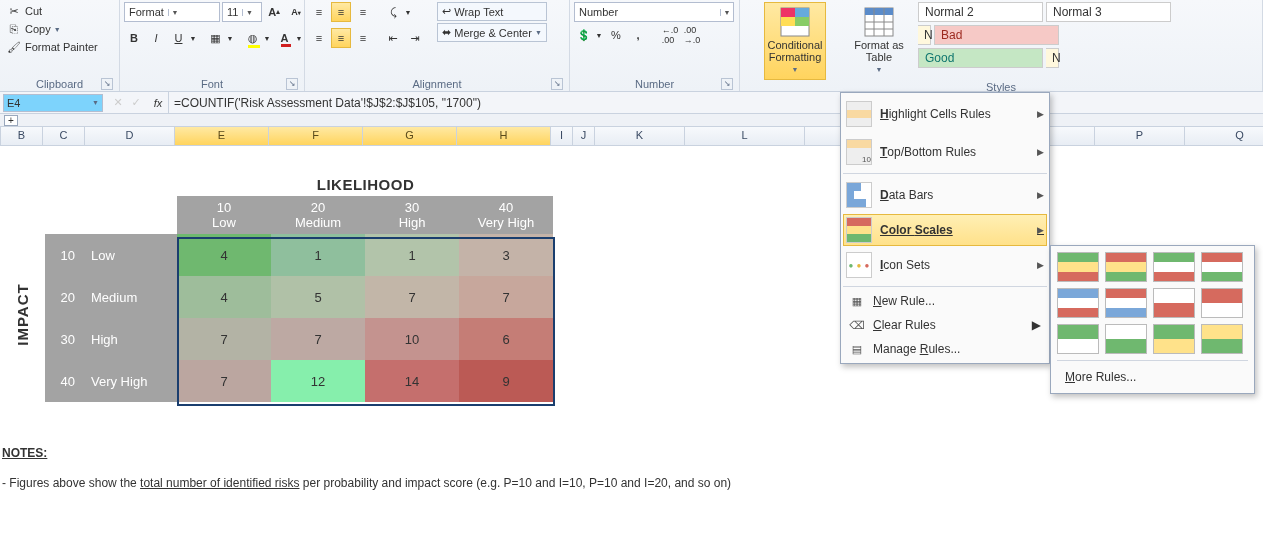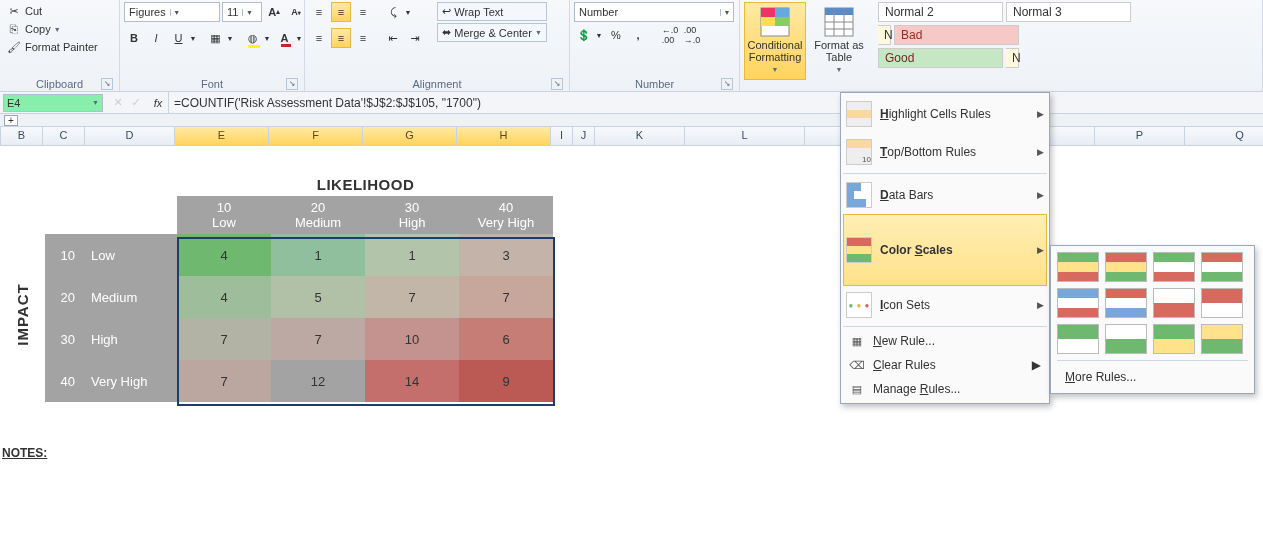"Figures" span.txt { text: Figures -> Format }
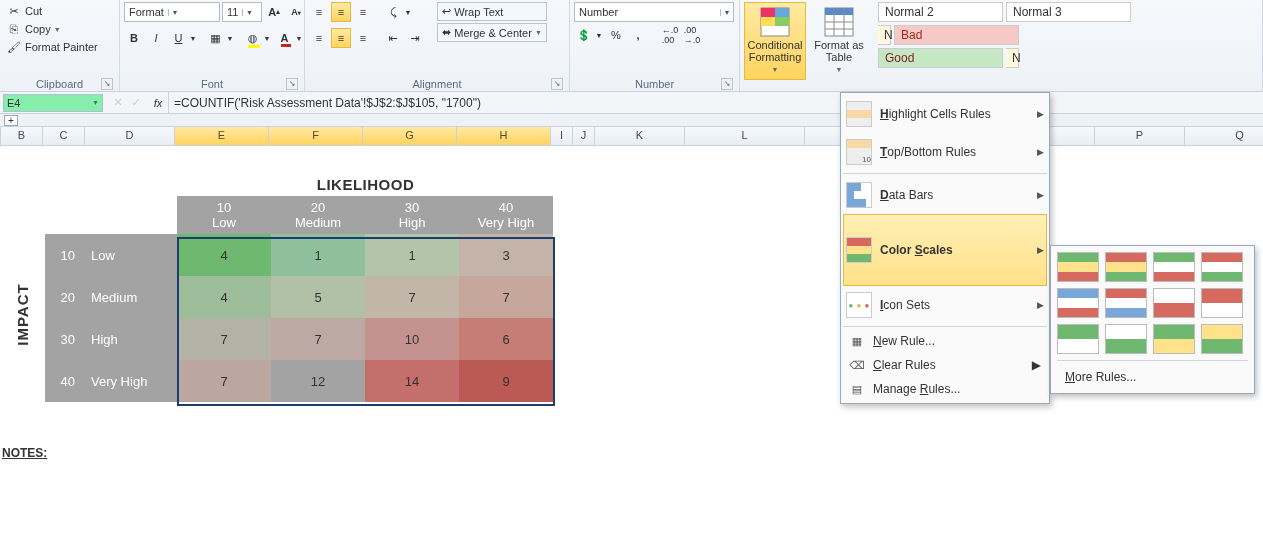"Conditional Formatting" .big-vert-btn { margin-left: none -> 20px }
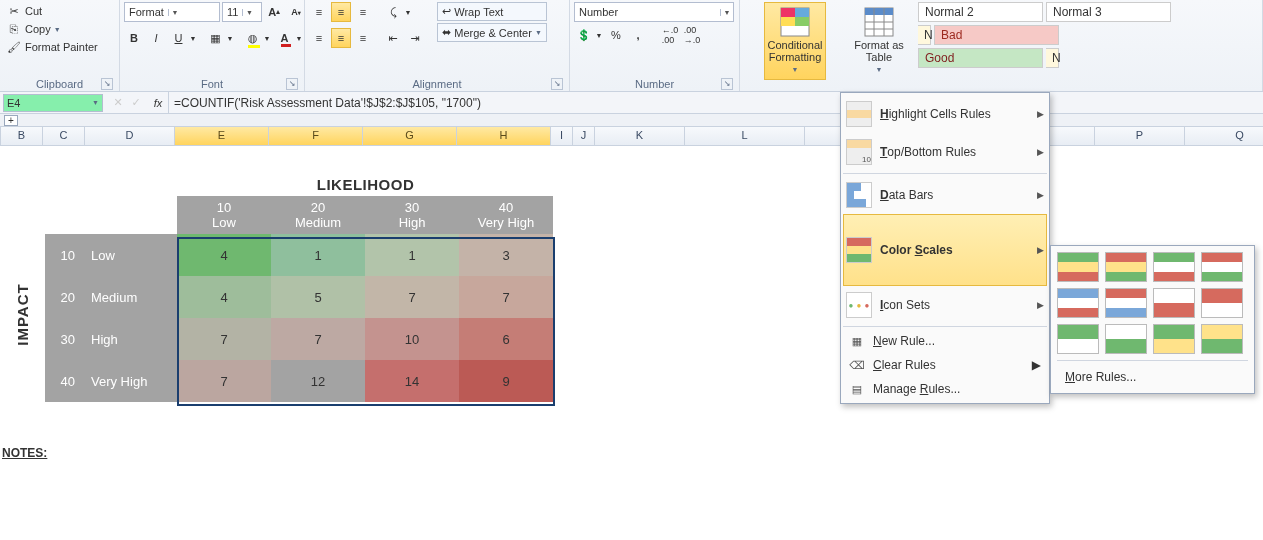"Good" .cs-good { color: #7f1d1d -> #0f766e }
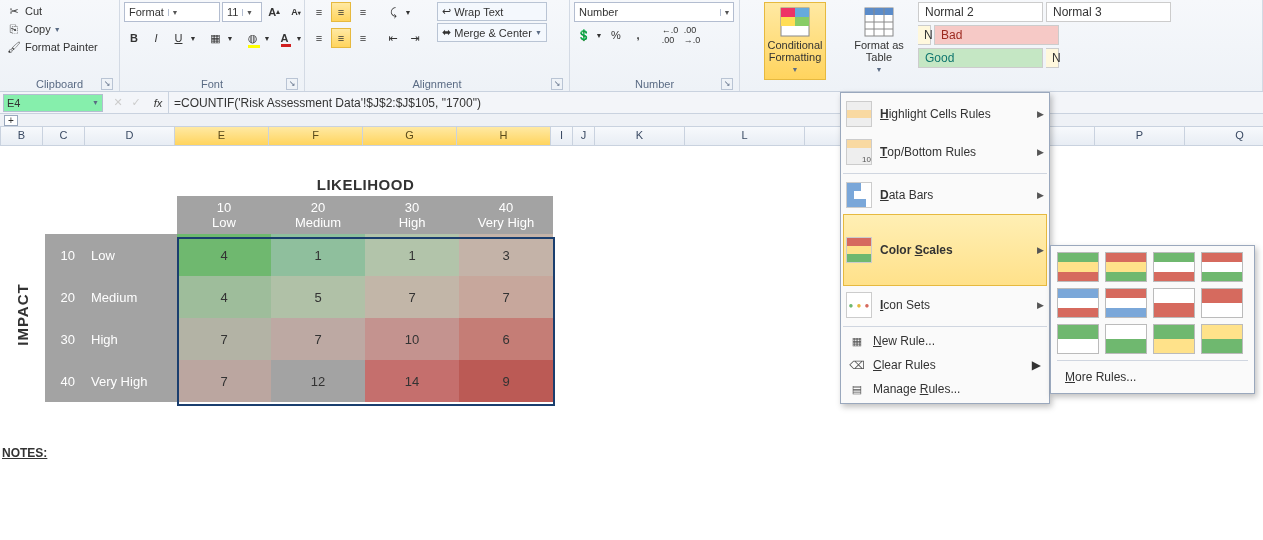"Styles" div.ribbon-group-label { html: none -> <div> <span>Styles</span> </div> }
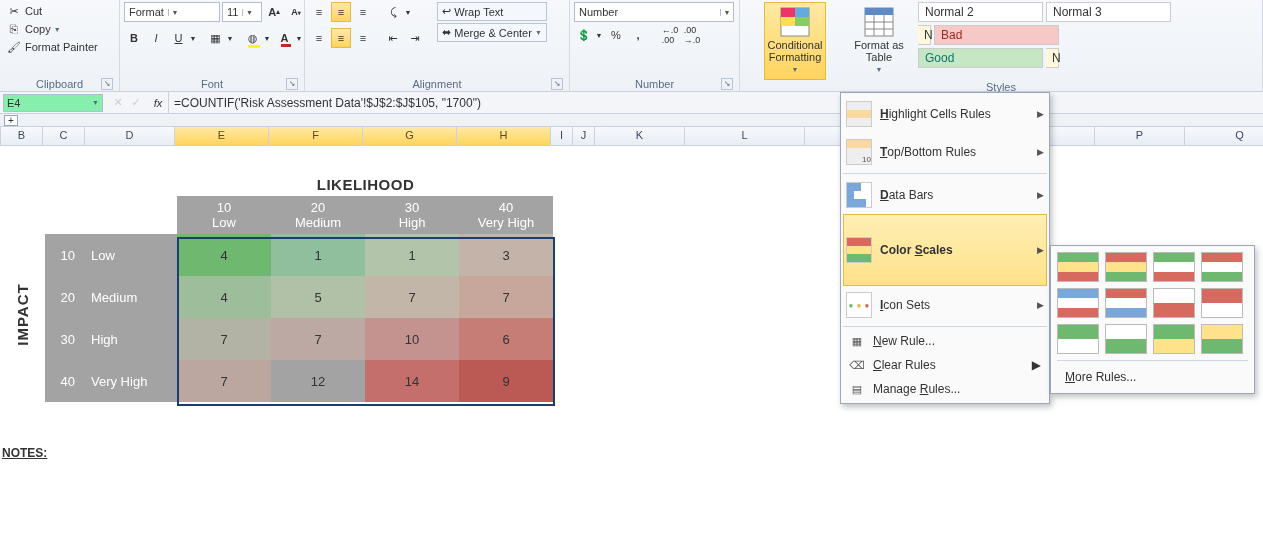"E4" .namebox { background: #86efac -> #7dd3fc }
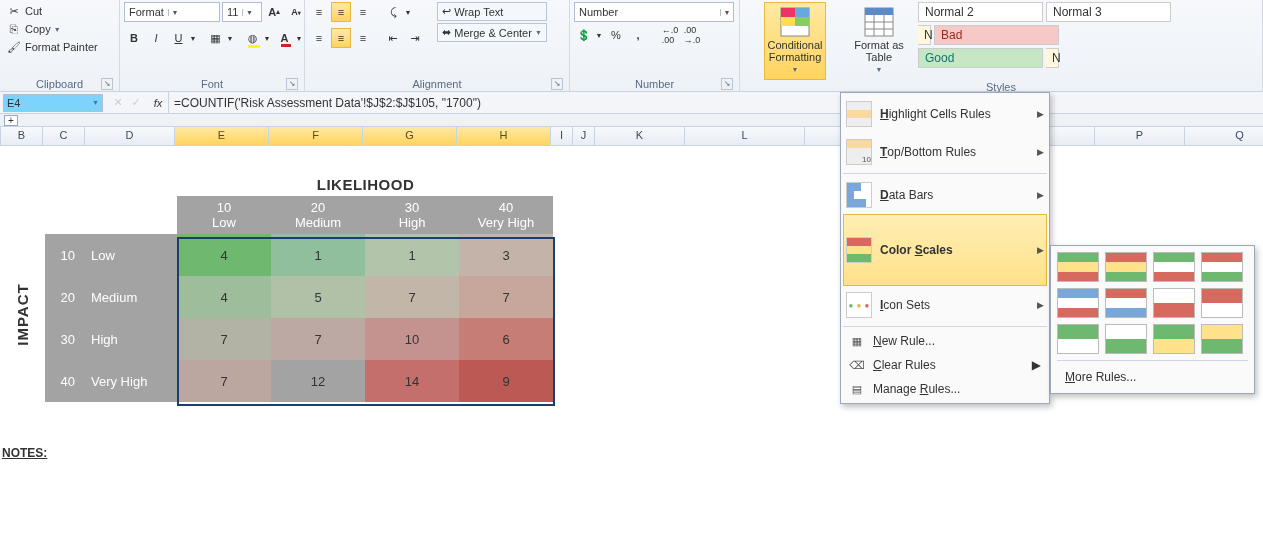"Color Scales" .cf-item:hover, .cf-item.hover { padding: 22px 2px -> 2px 2px; text-decoration: none -> underline }
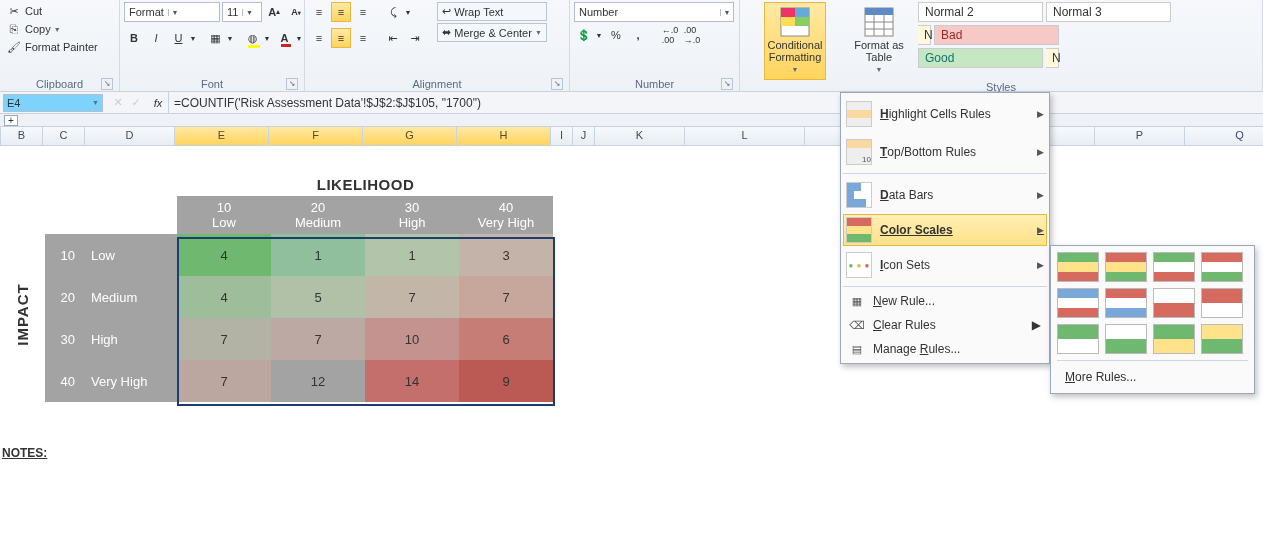"12" td.mx-cell { background: #a3a3a3 -> #86efac }
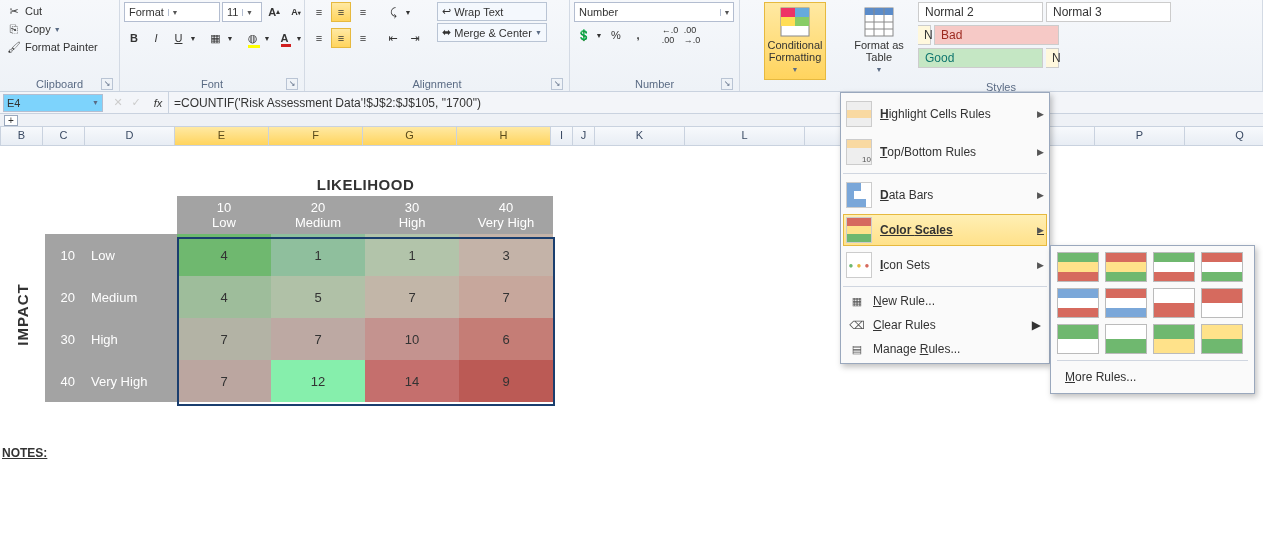"- Figures above show the" div.ln { html: none -> <div> <span>- Figures above show the </span><span>total number of identified risks</span><span> per probability and impact score (e.g. P=10 and I=10, P=10 and I=20, and so on)</span> </div> }
